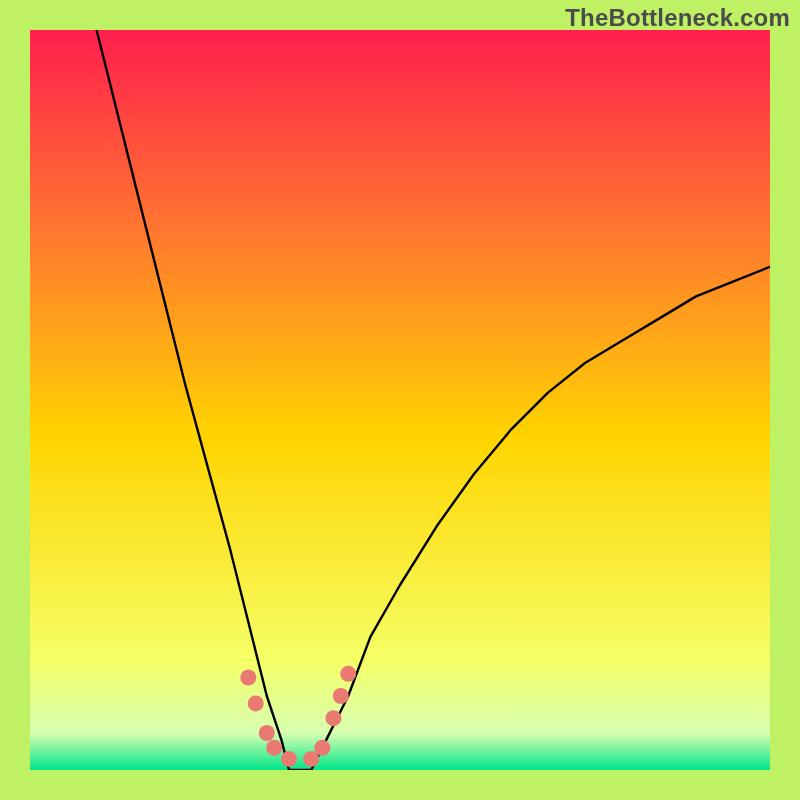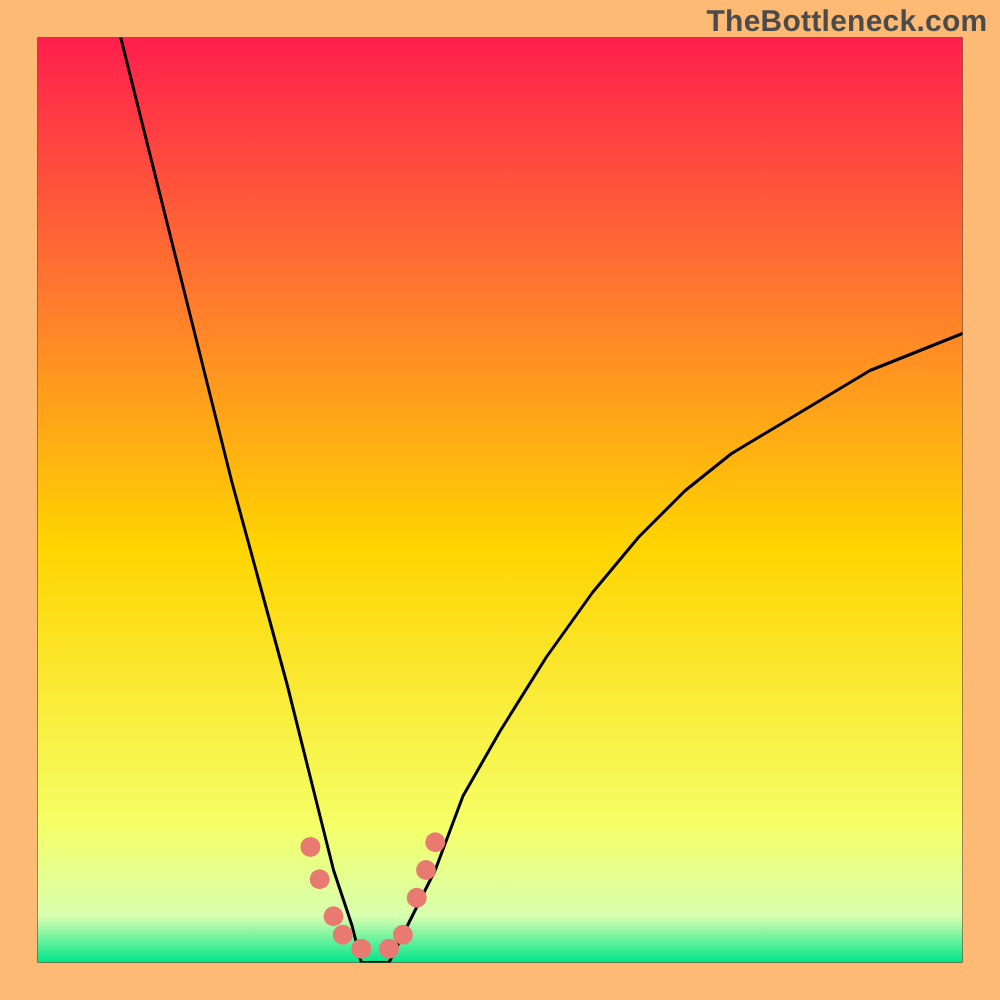"TheBottleneck.com" .frame { background: #fdba74 -> #bef264 }
